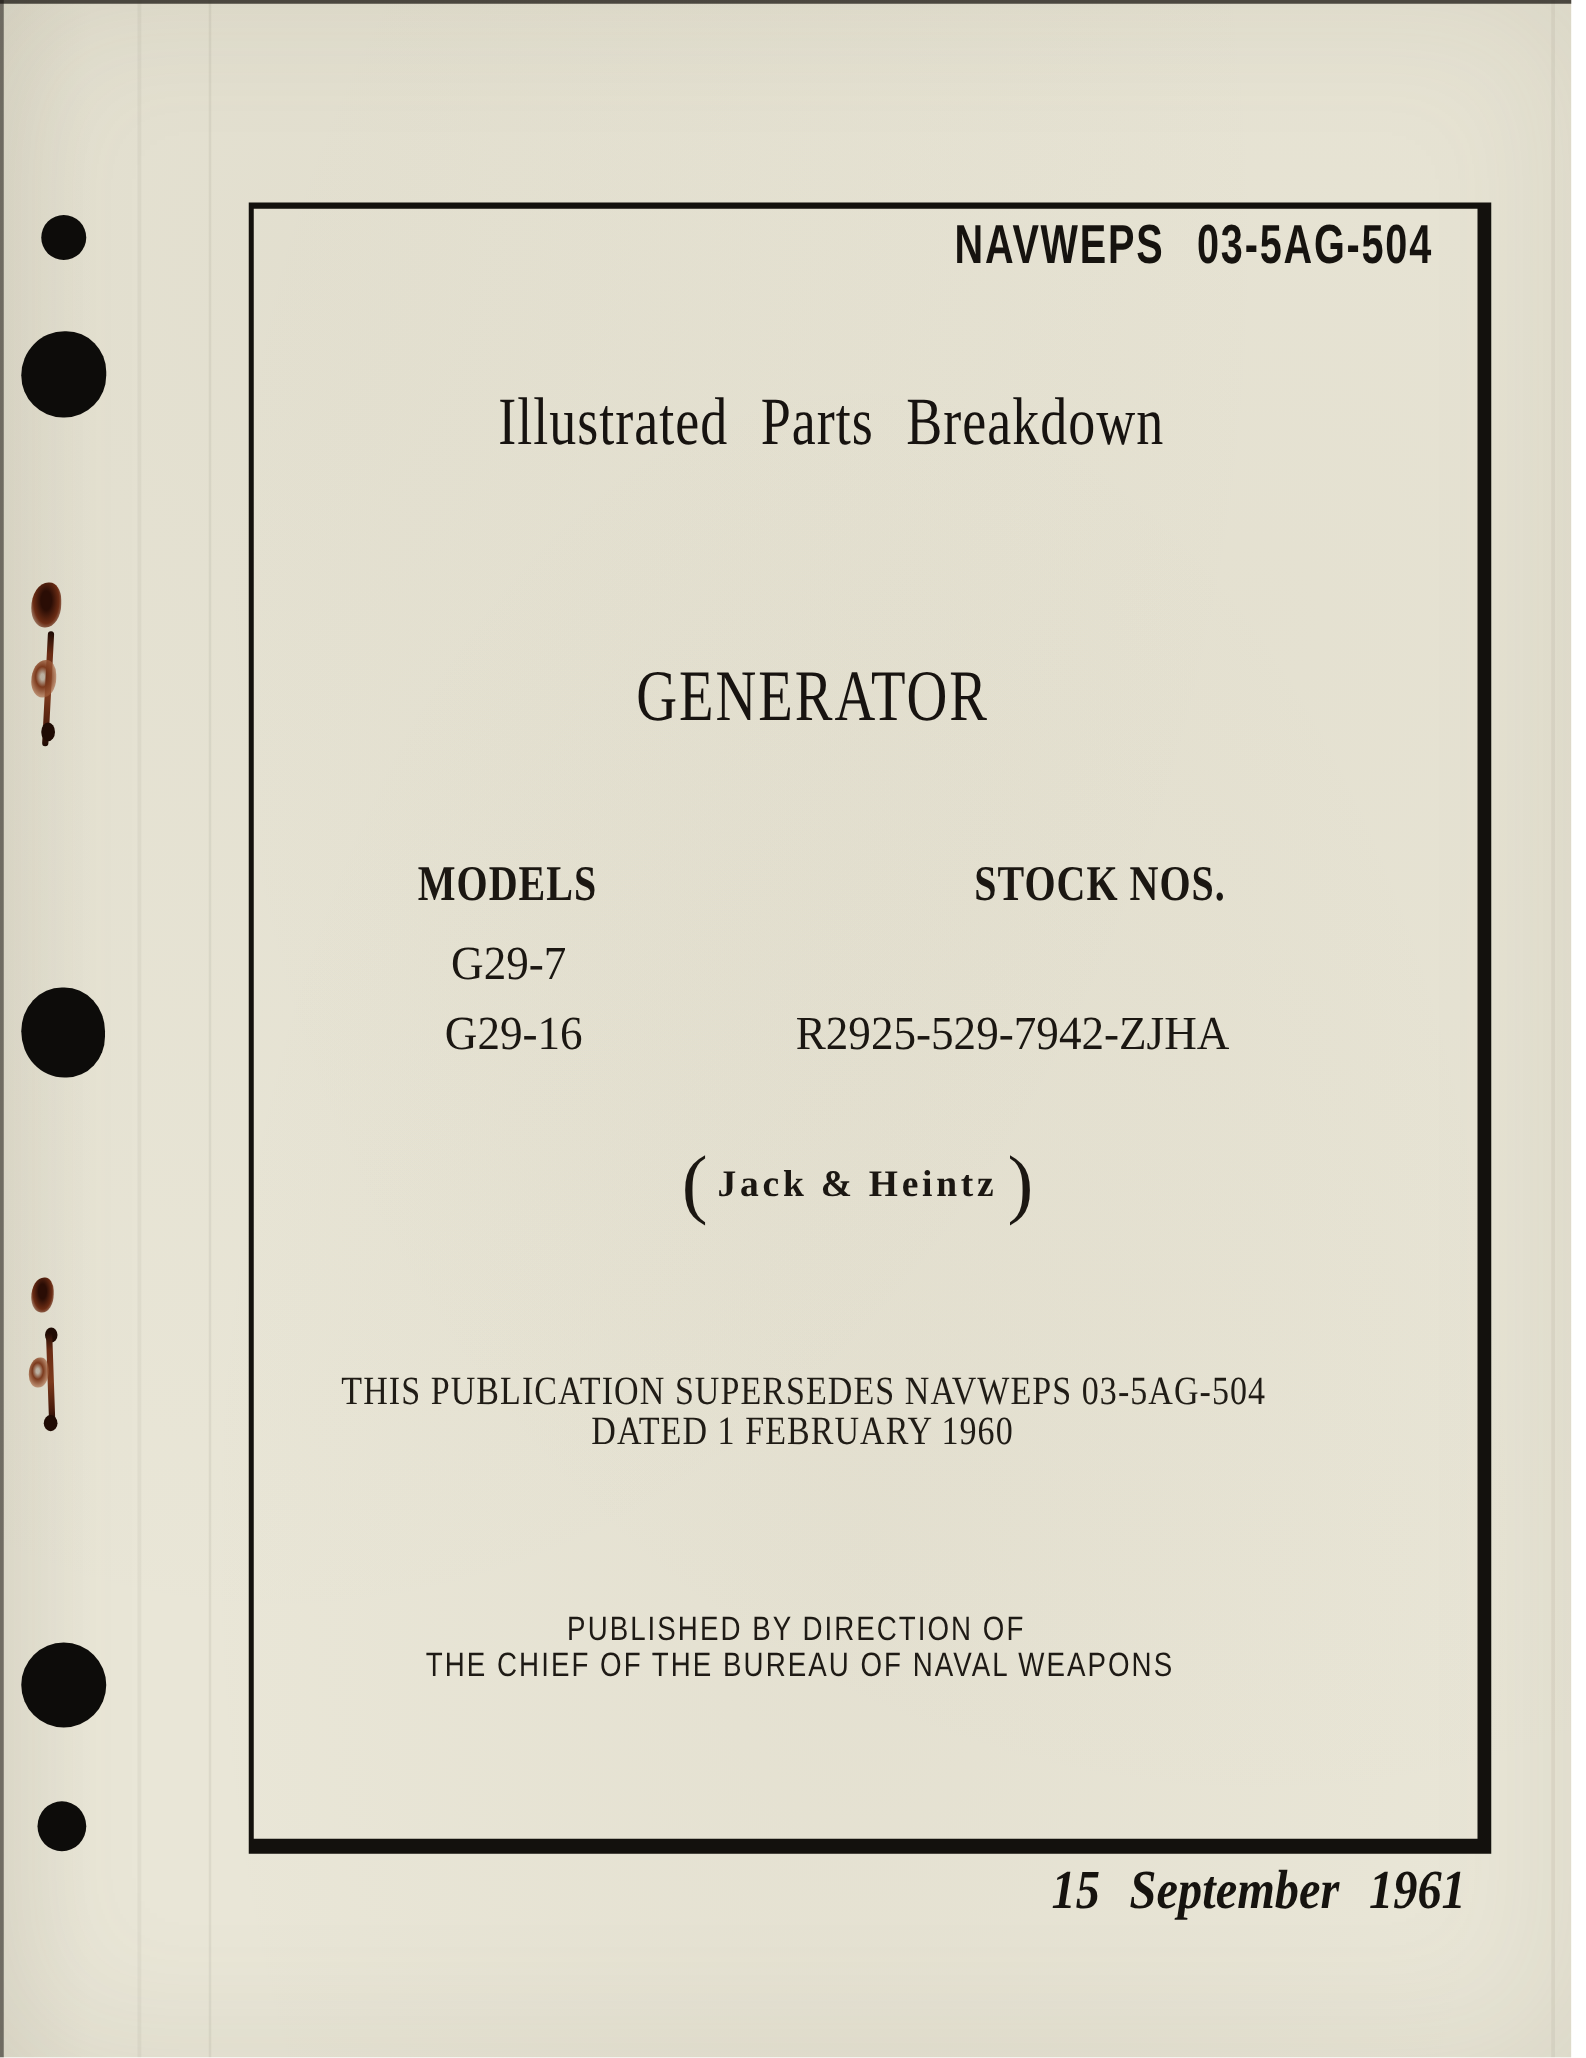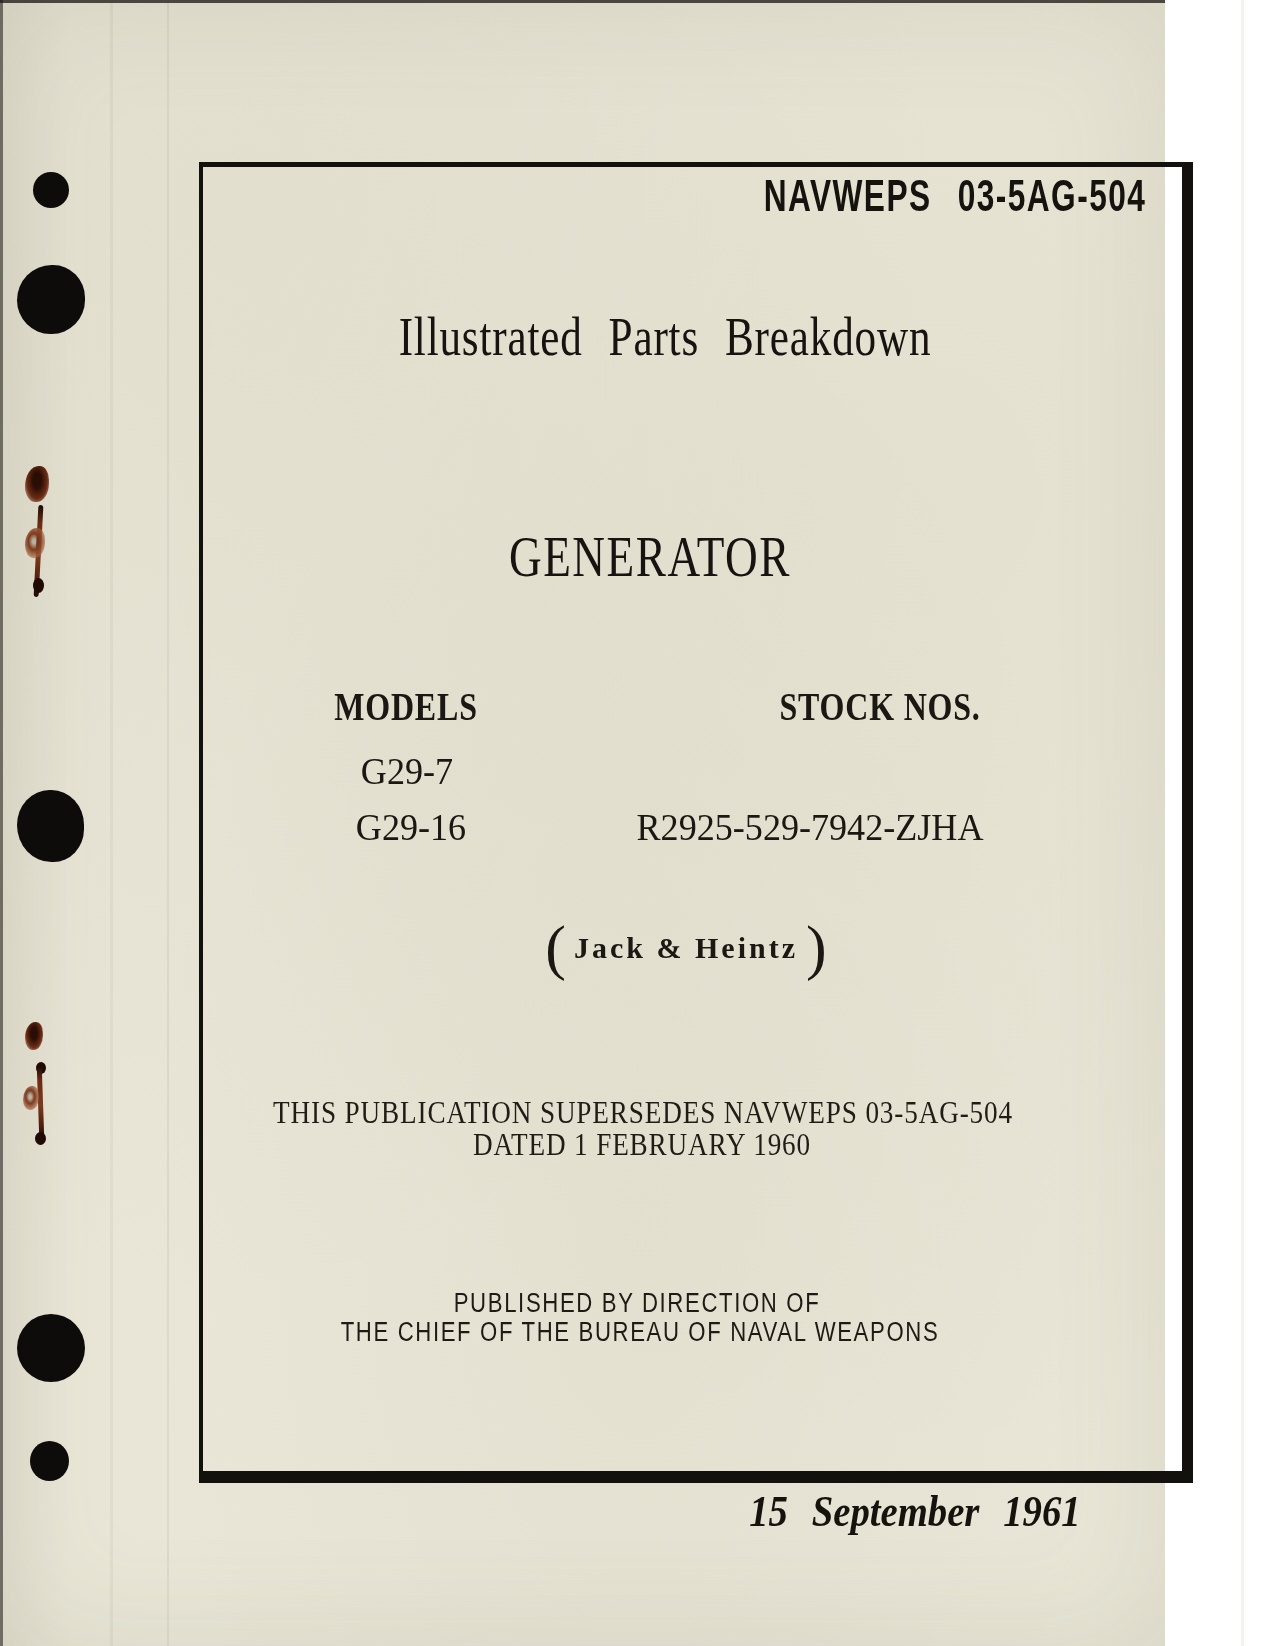"NAVWEPS 03-5AG-504" #page { width: 1165px -> 1257px }
